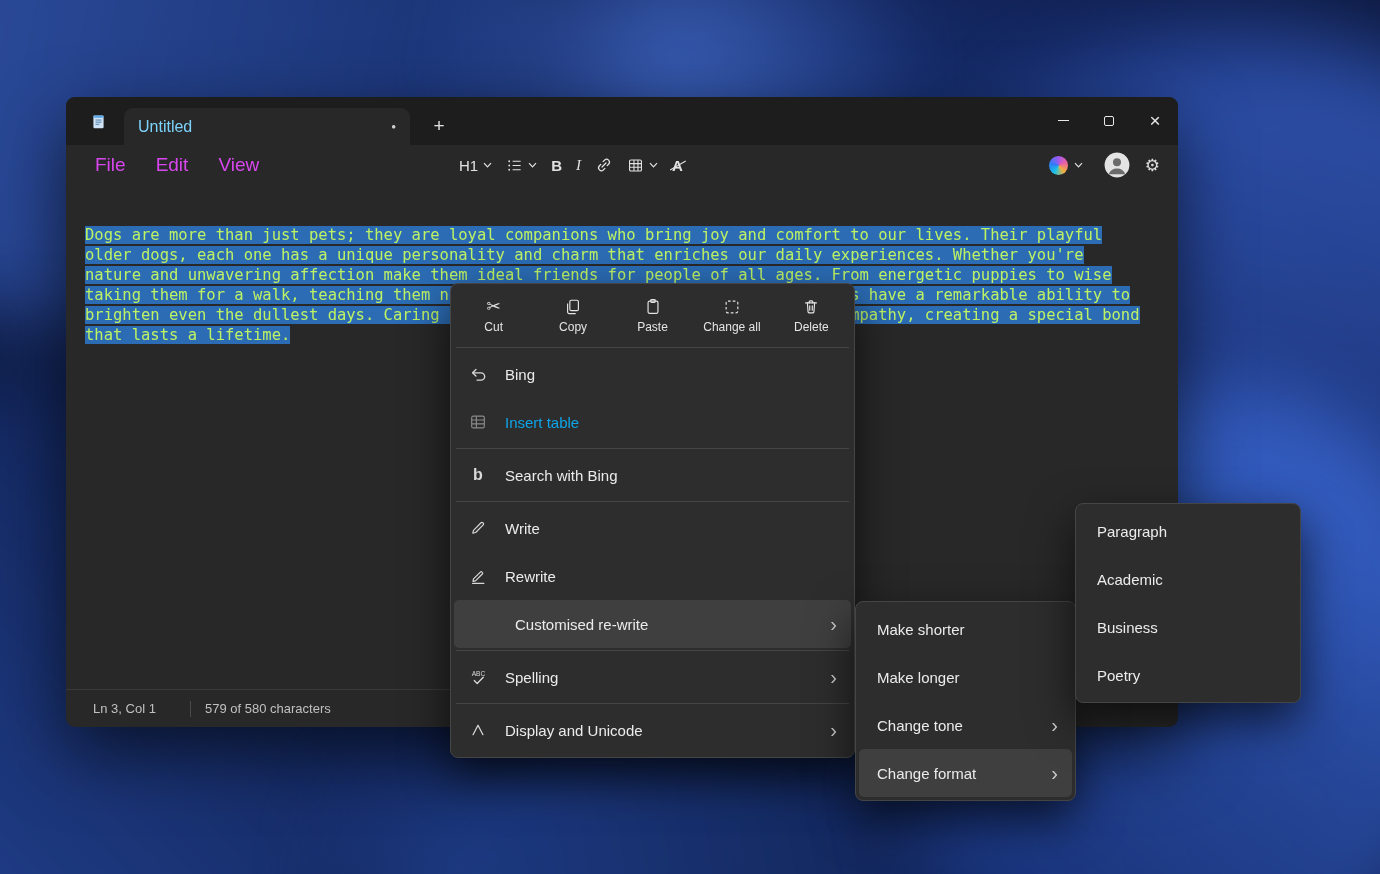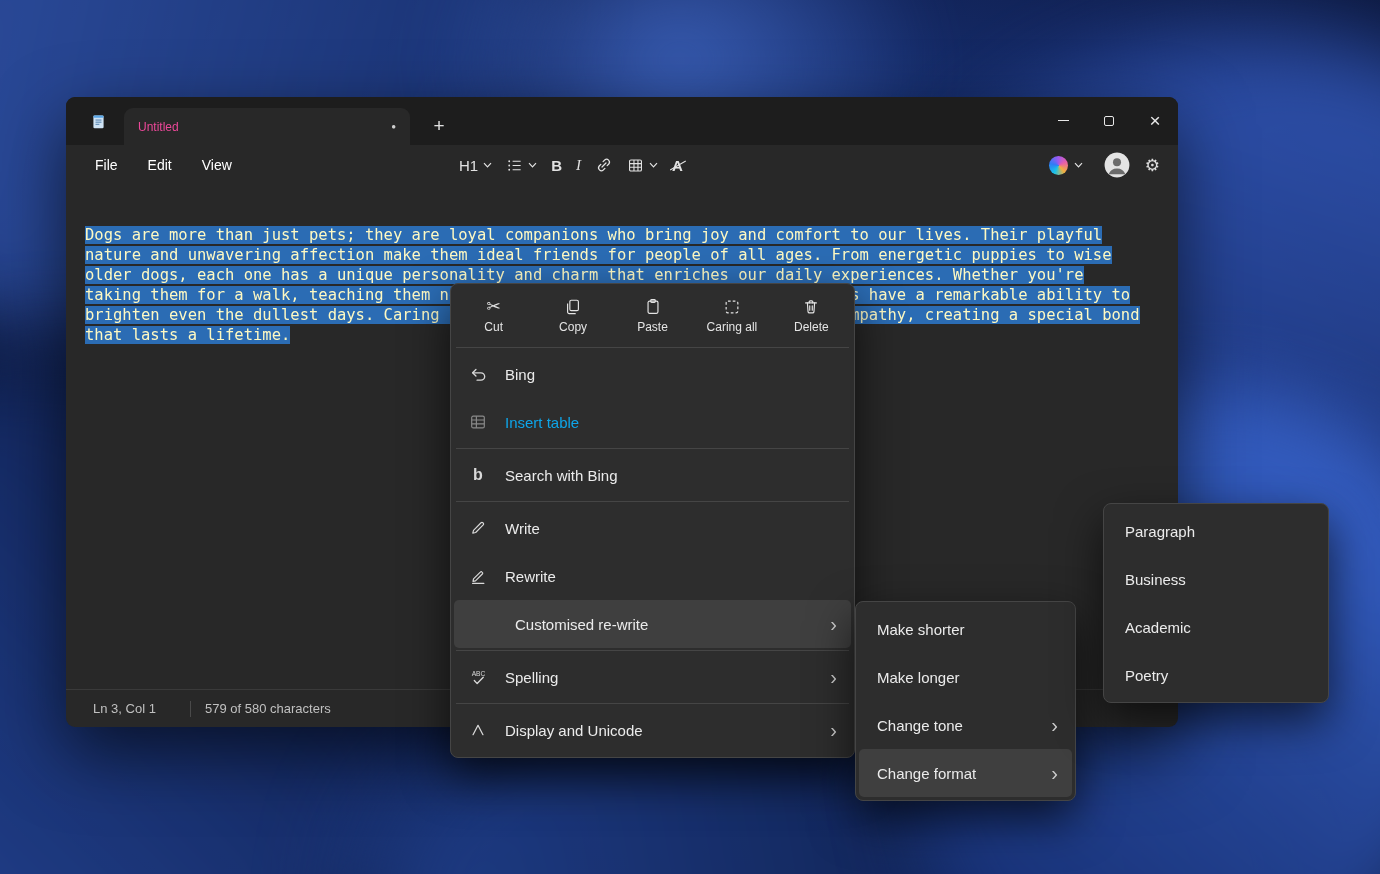"Untitled" .tab-title { color: #ec4899 -> #7dd3fc; font-size: 12px -> 16px }
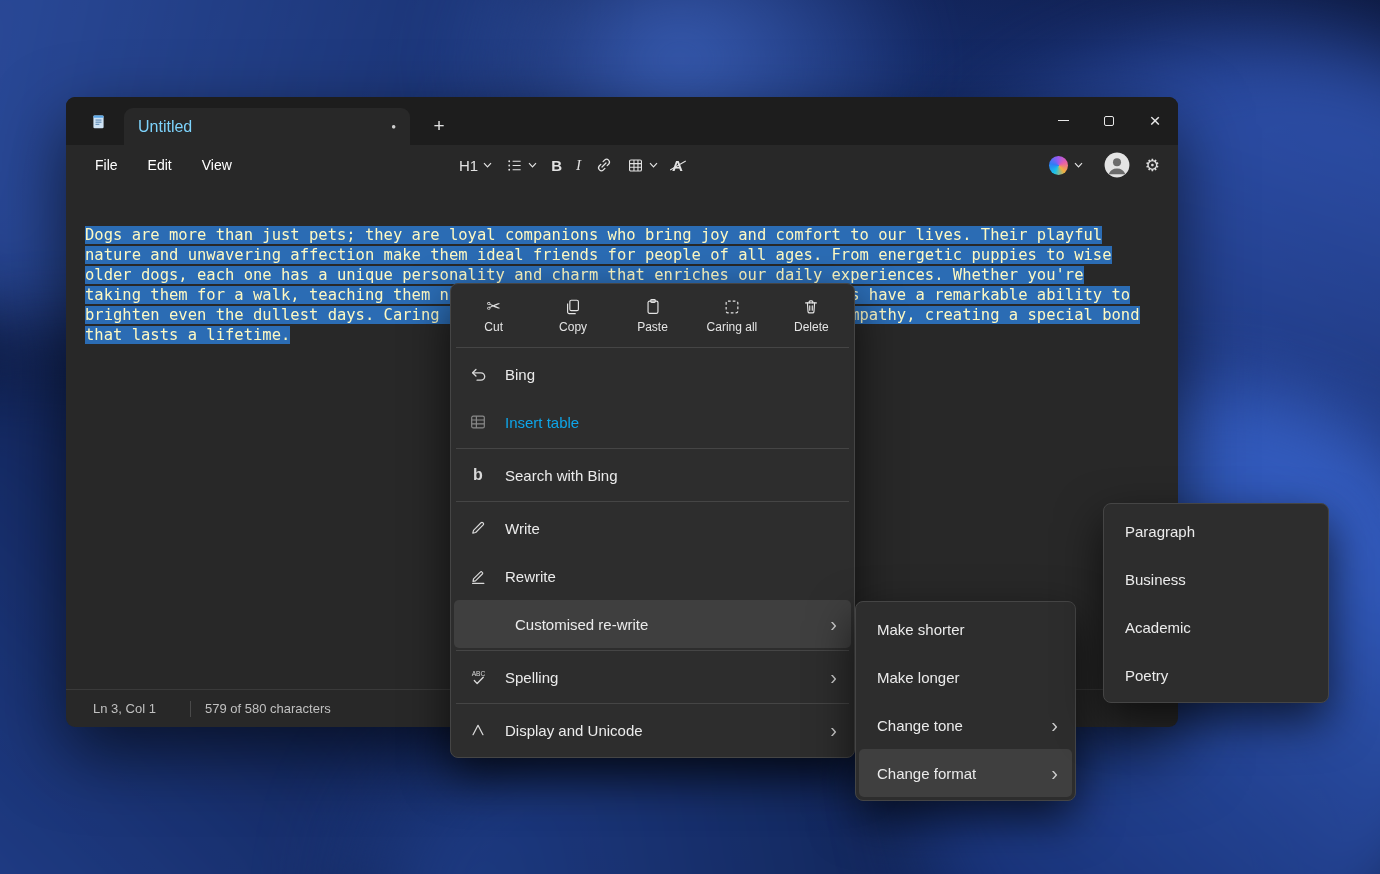"File" .menubar .mb { color: #ffffff -> #d946ef; font-size: 14px -> 19px }
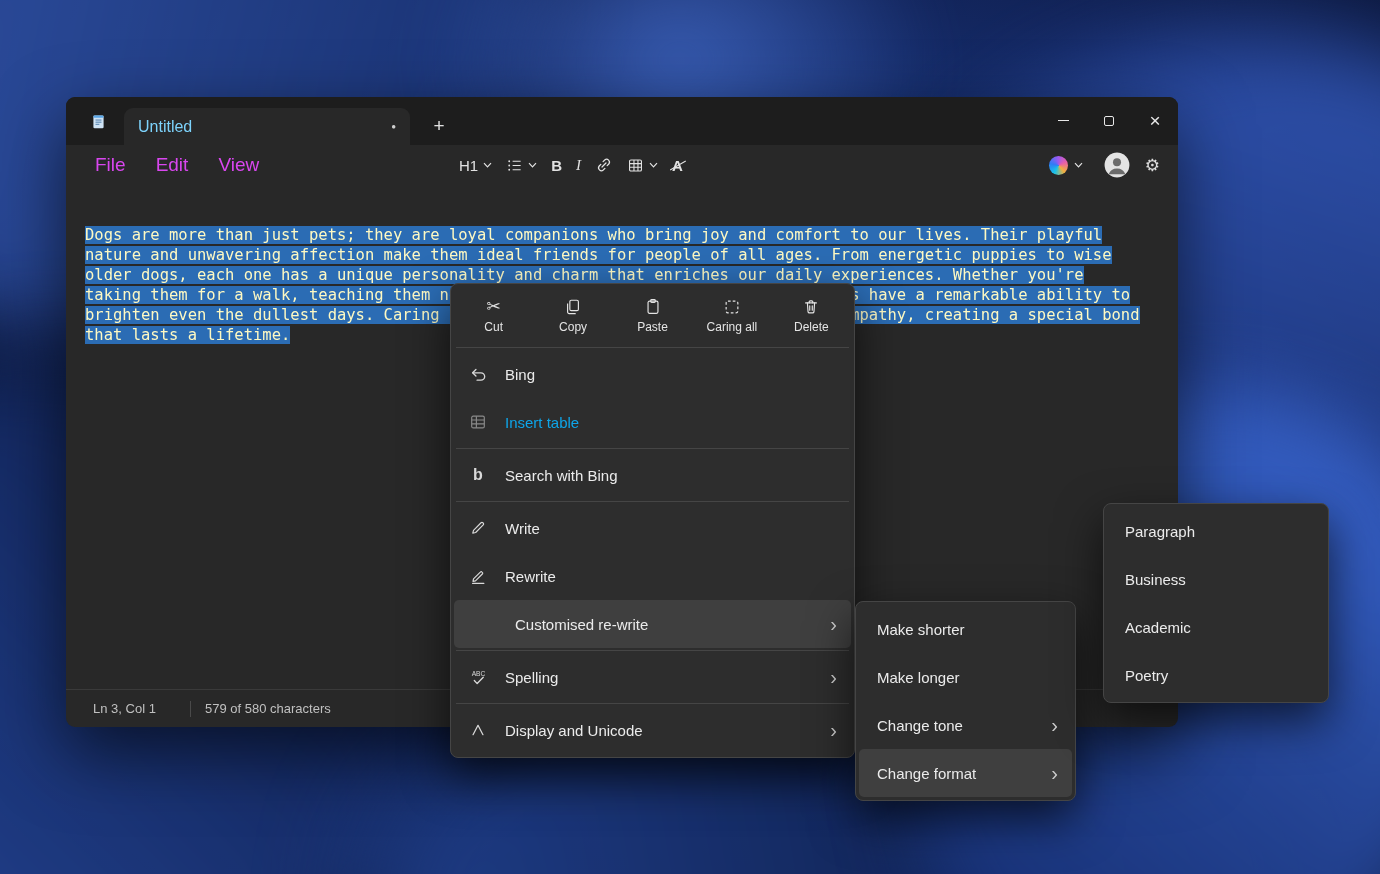"Dogs are more than just" .ed-line .sel { color: #fef9c3 -> #bef264 }
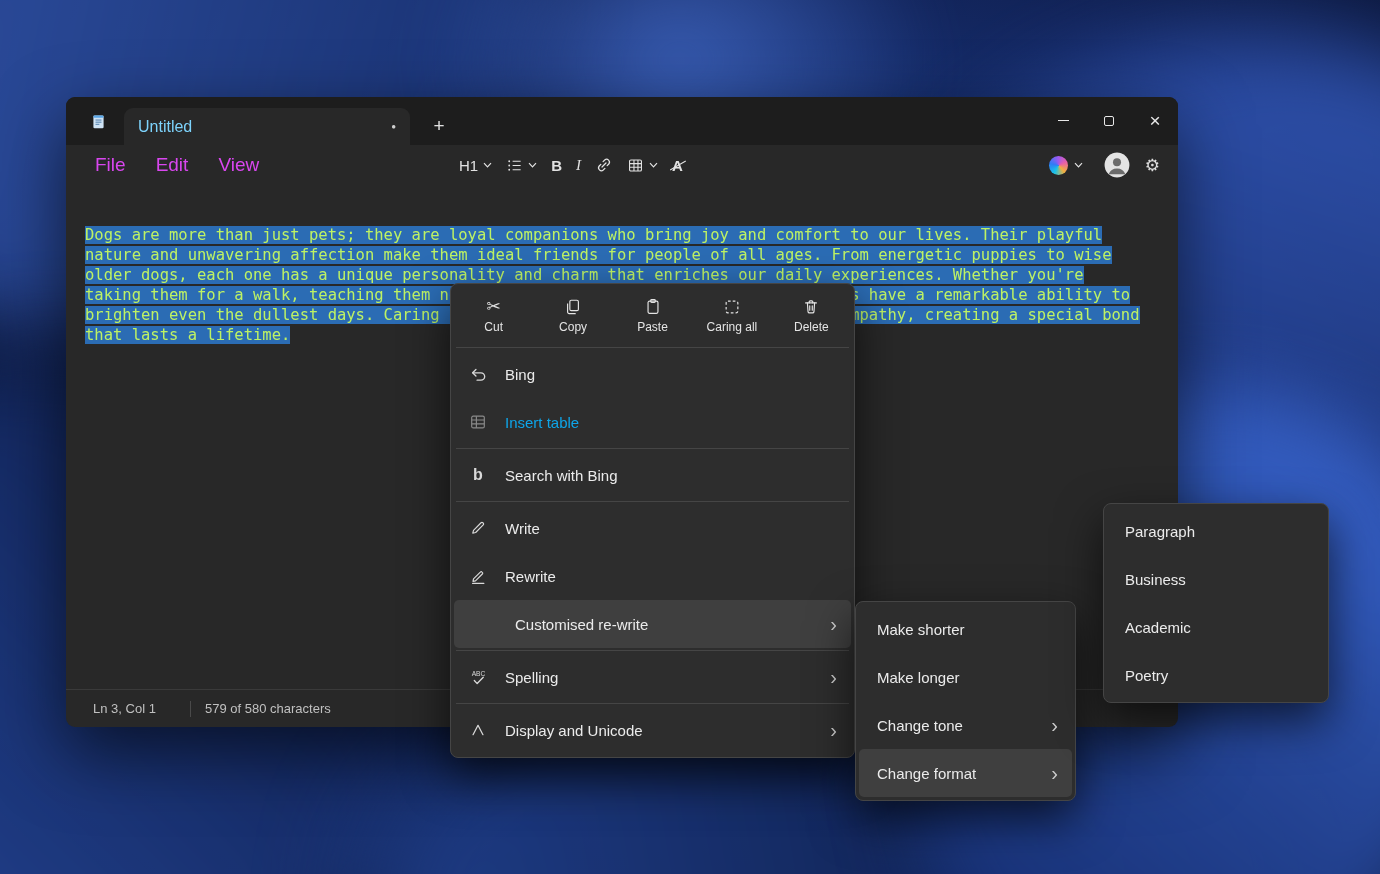"nature and unwavering affection make" div.ed-line { order: before "older dogs, each one has" -> after "older dogs, each one has" }
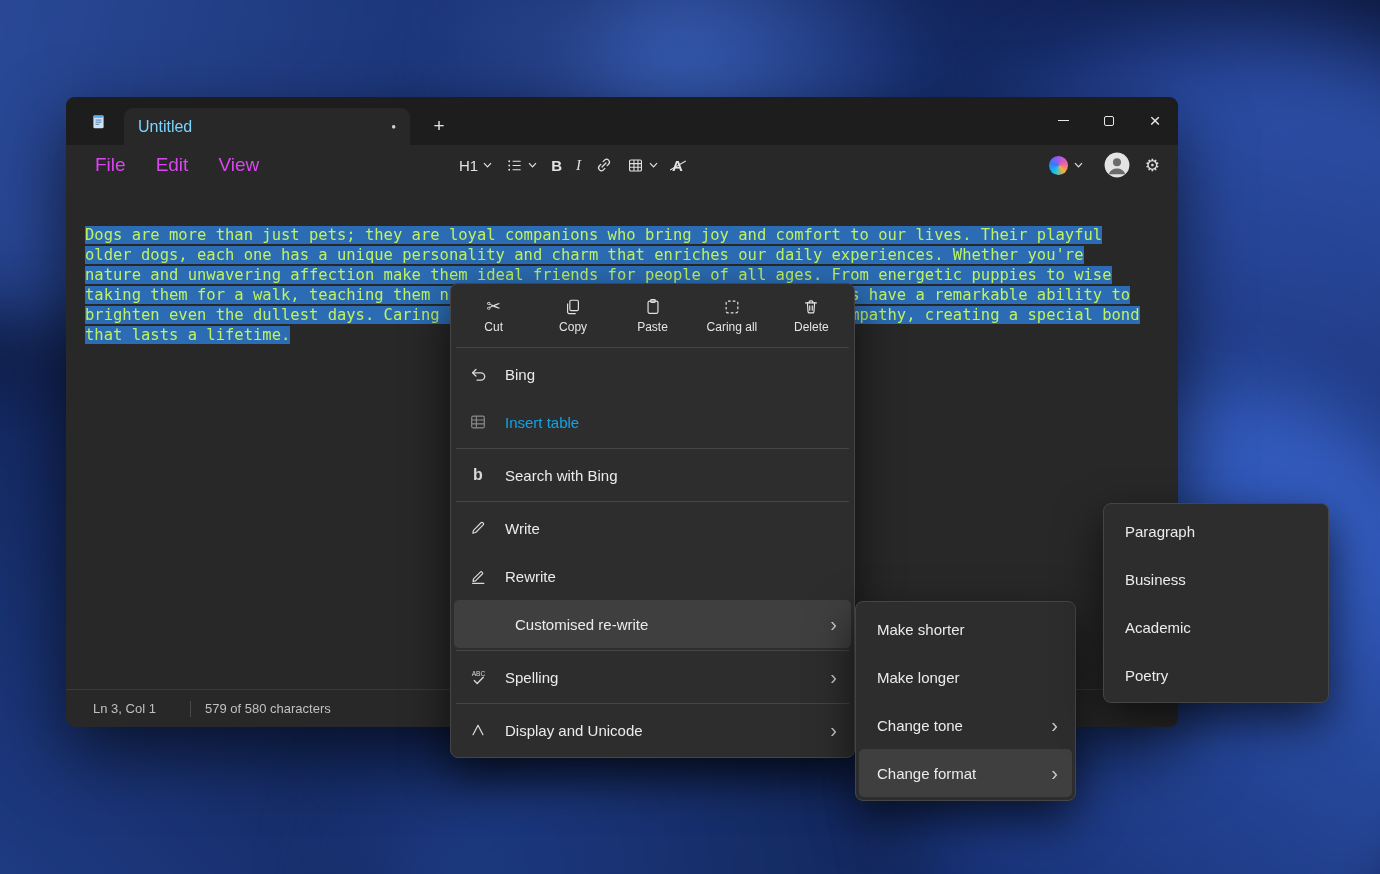"Caring all" span.ql { text: Caring -> Change }
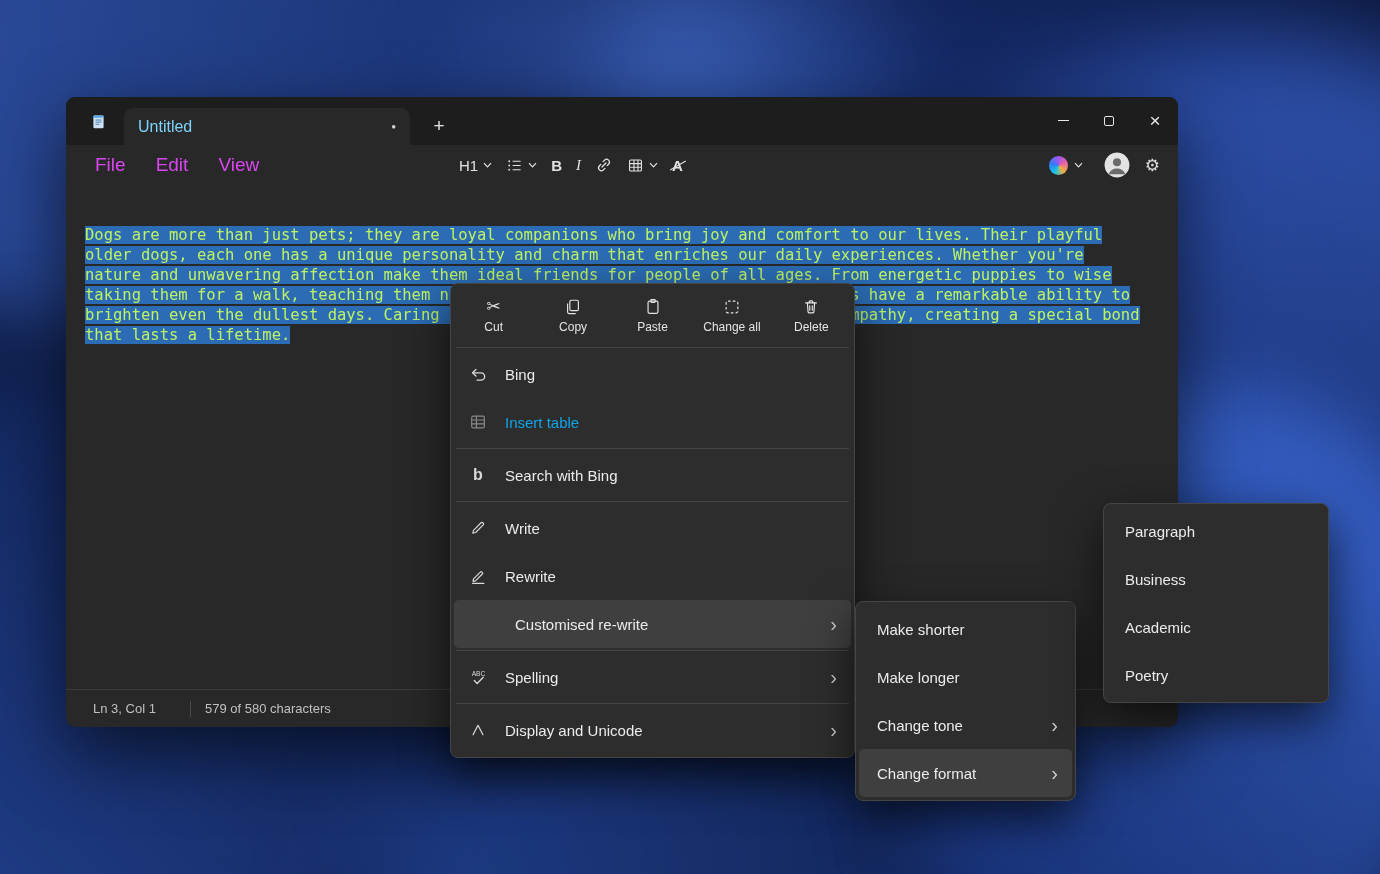"Paragraph" .sub2 { left: 1103px -> 1075px }
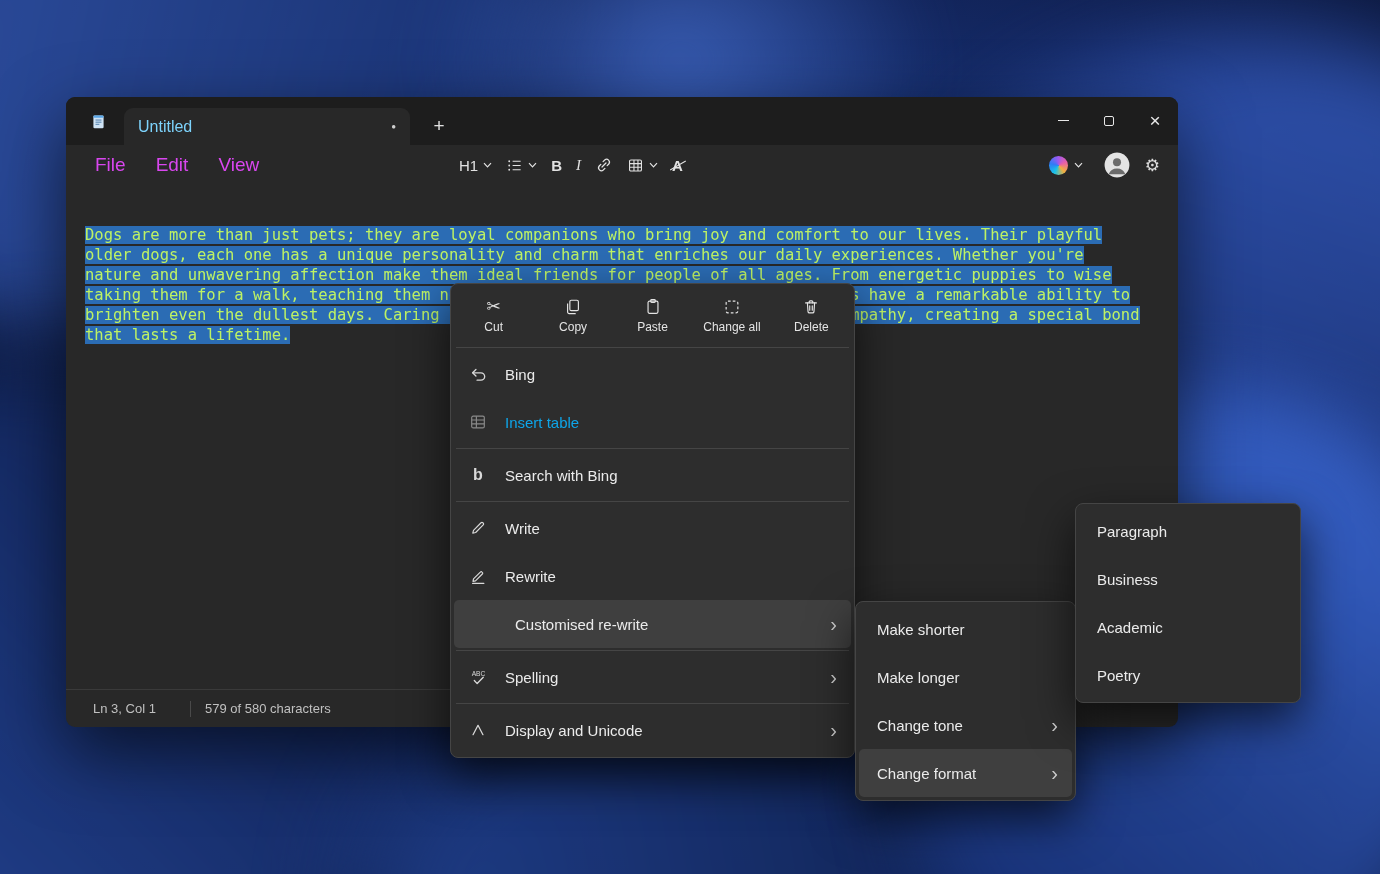"Business" div.mi { order: before "Academic" -> after "Academic" }
